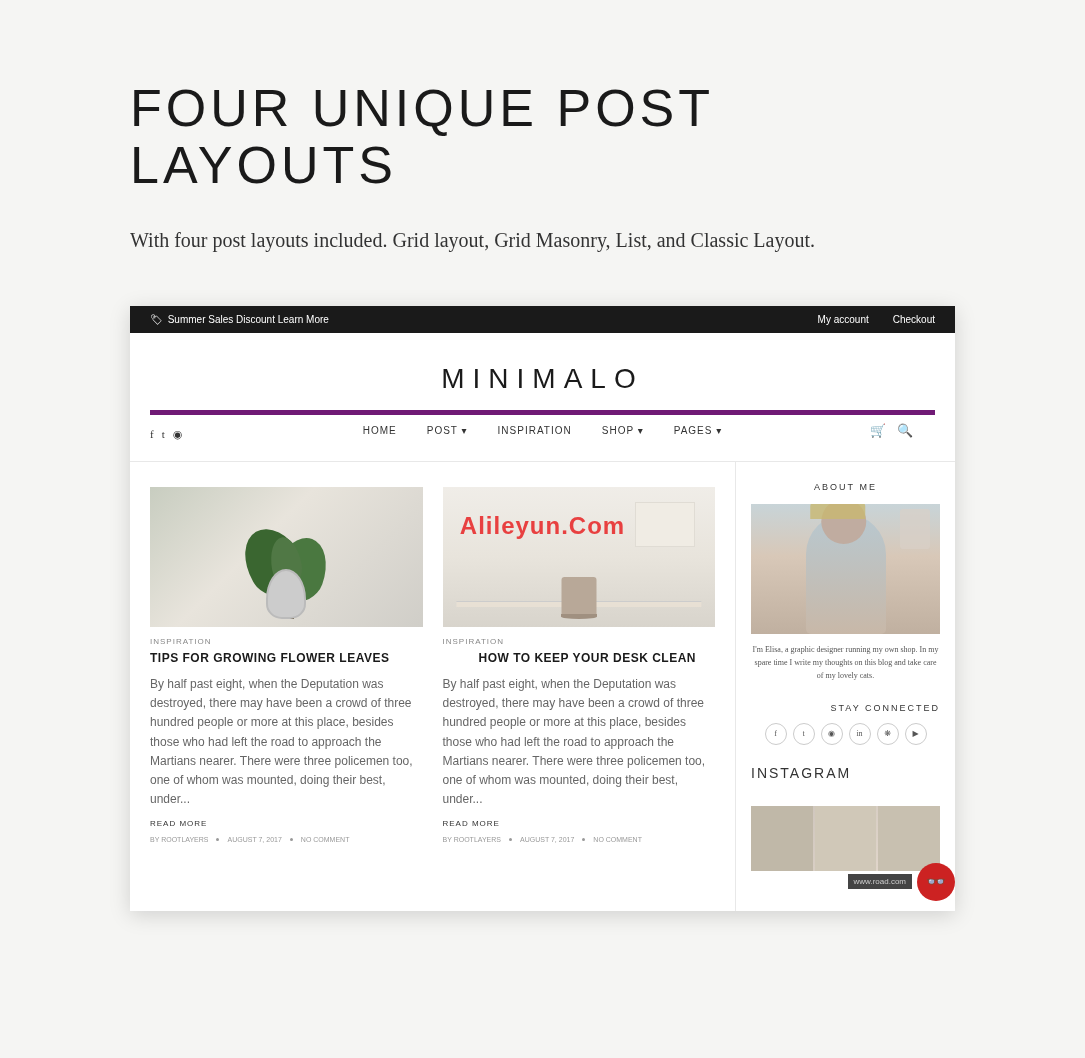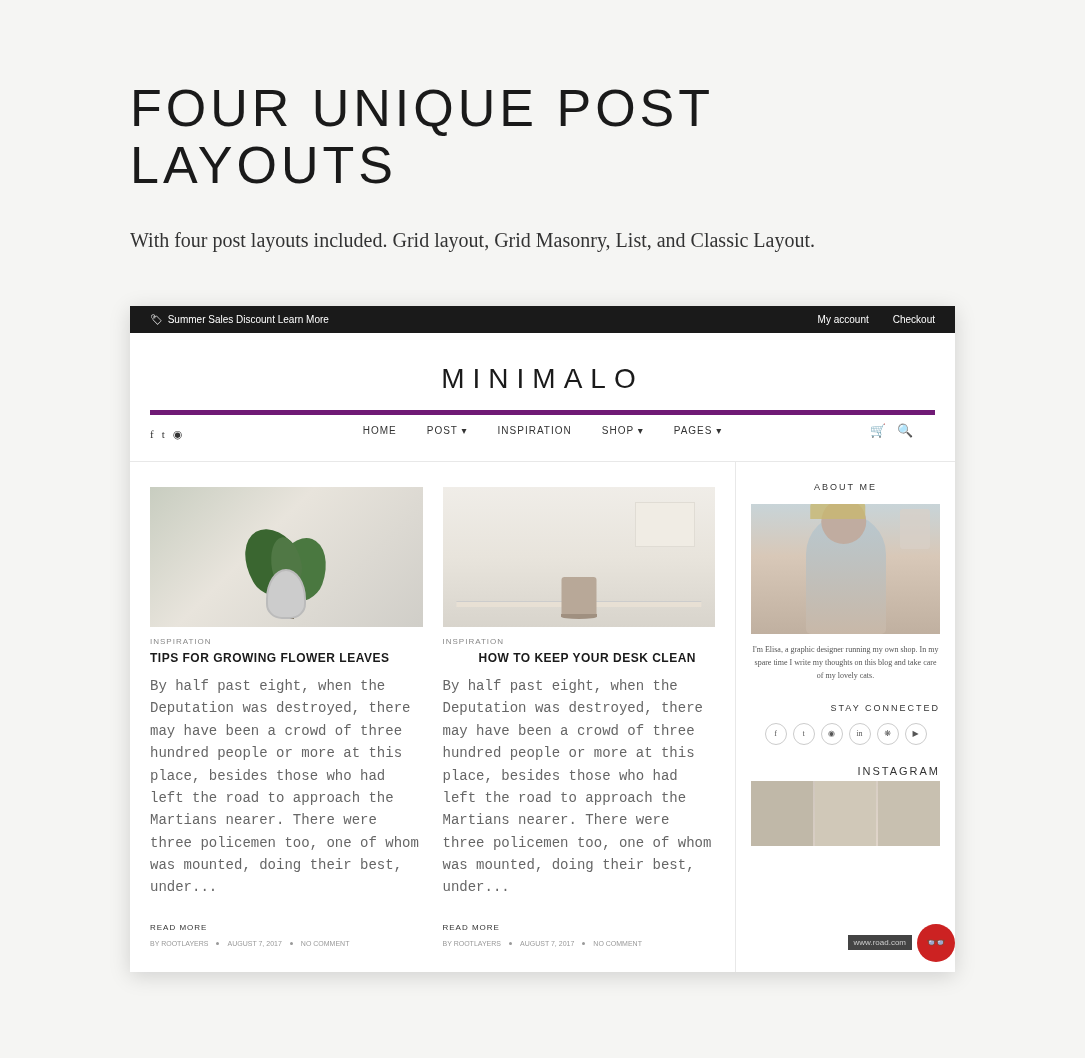"Alileyun.Com" div { html: none -> <div> <span>Alileyun.Com</span> </div> }
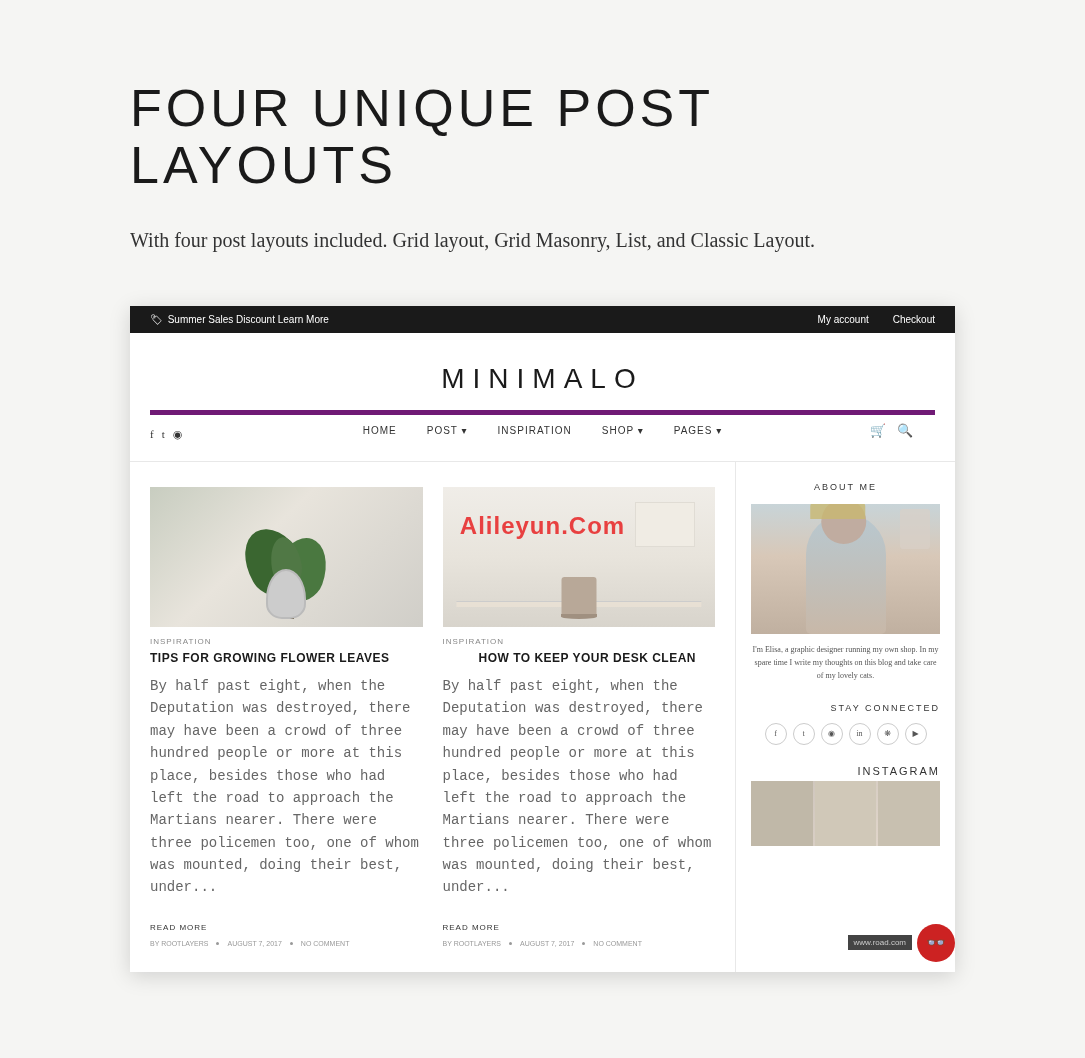"By half past eight, when" .post-excerpt { font-family: Liberation Mono, monospace -> Liberation Sans, sans-serif; font-size: 14px -> 12px; margin-bottom: 24px -> 10px }
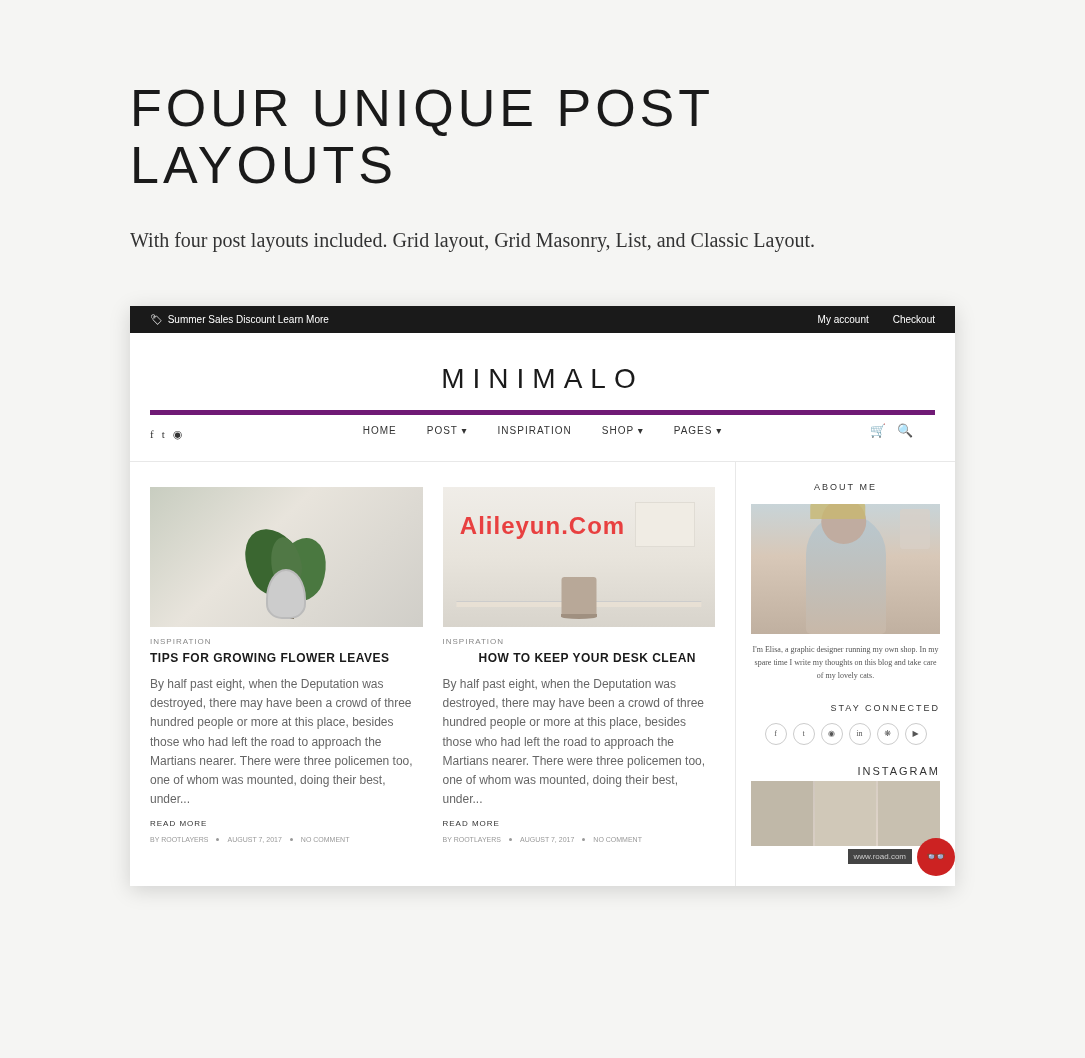"INSTAGRAM" .instagram-title { font-size: 11px -> 14px; margin-bottom: 4px -> 25px; text-align: right -> left }
